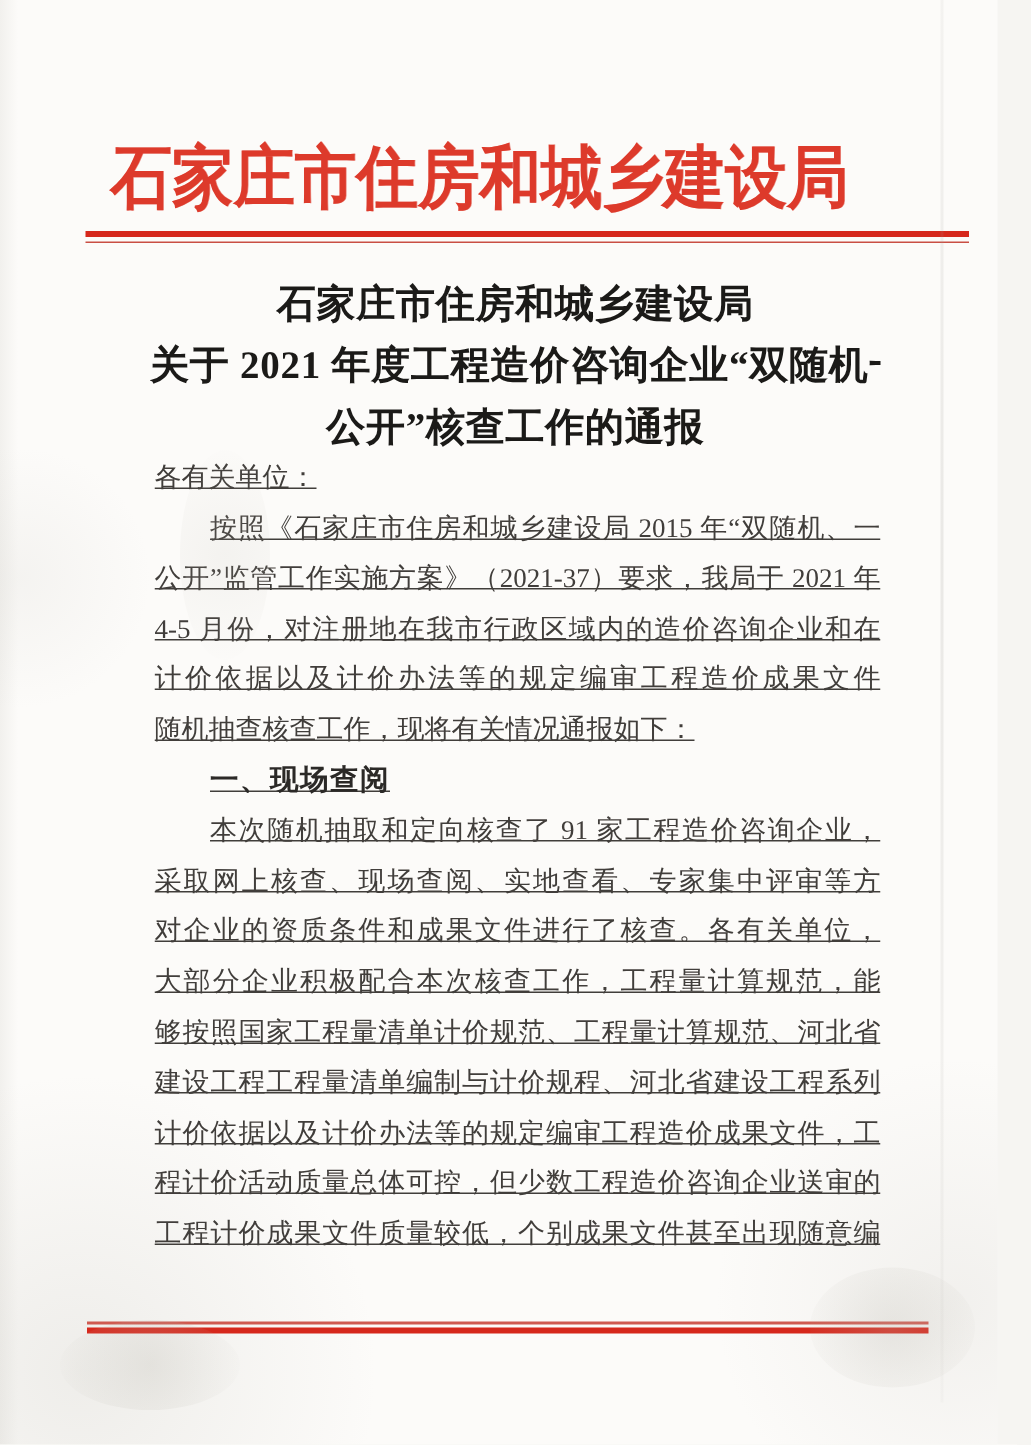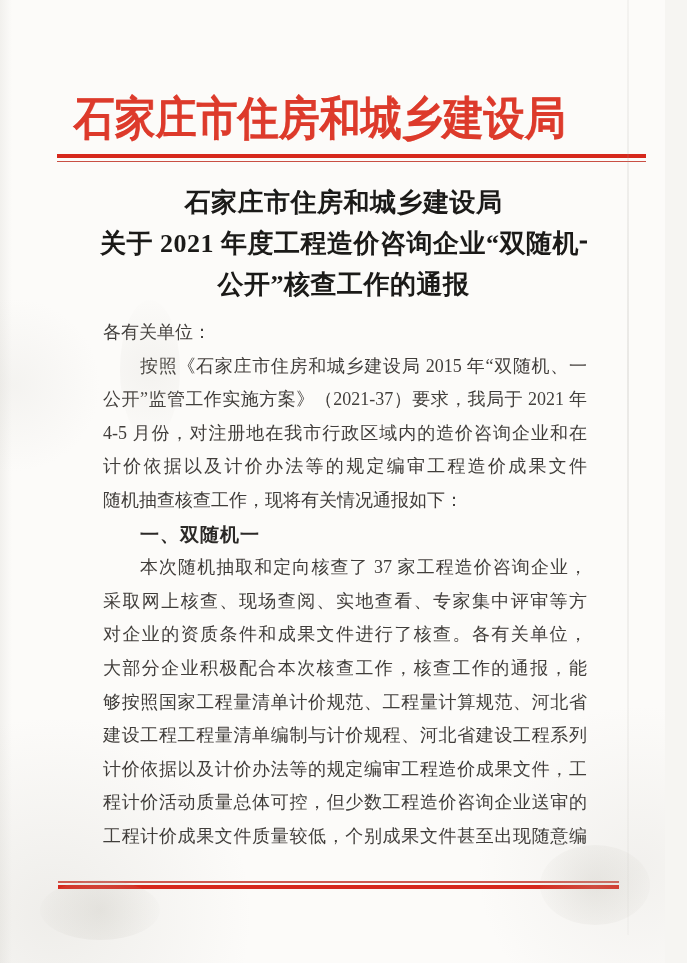"各有关单位：" .doc-body { text-decoration: none -> underline; top: 316px -> 302px }
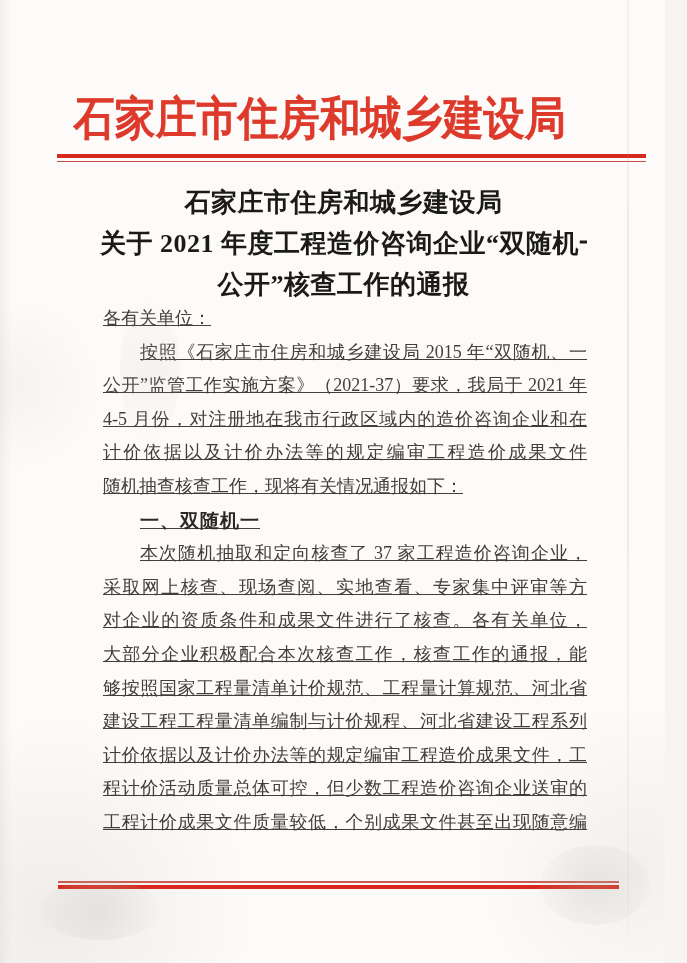"一、双随机一" div.bline { text: 双随机一 -> 现场查阅 }
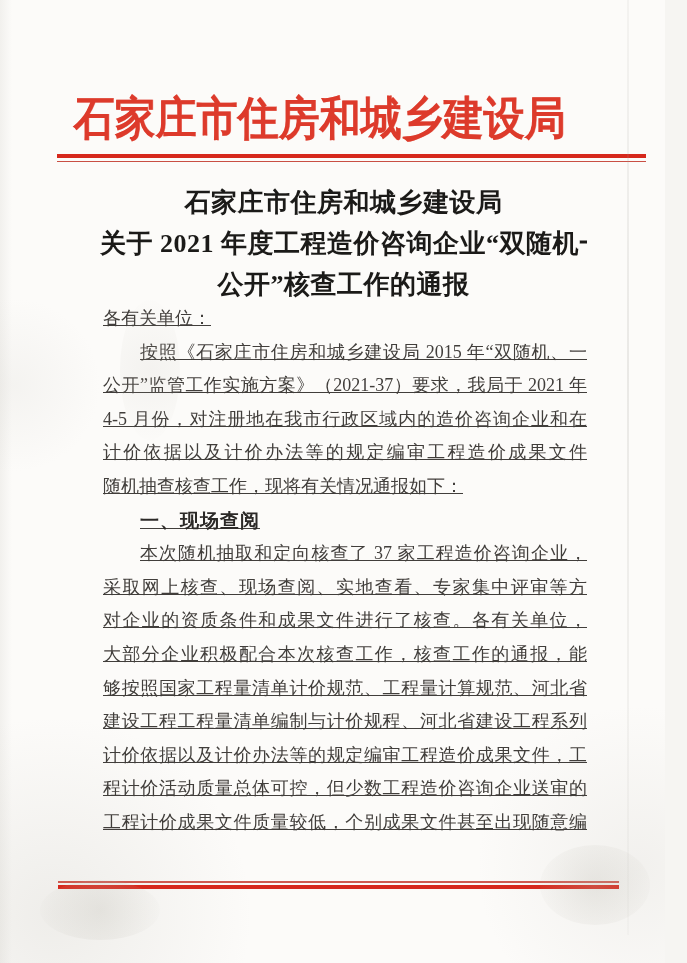"本次随机抽取和定向核查了 37 家工程造价咨询企业，" div.bline { text: 37 -> 91 }
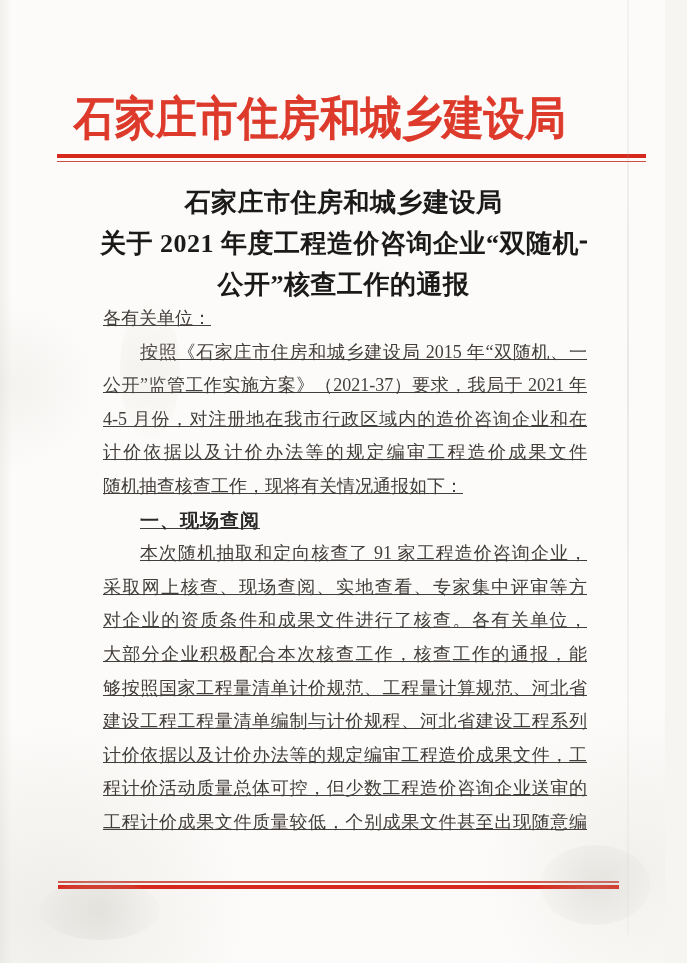"大部分企业积极配合本次核查工作，核查工作的通报，能" div.bline { text: 核查工作的通报 -> 工程量计算规范 }
